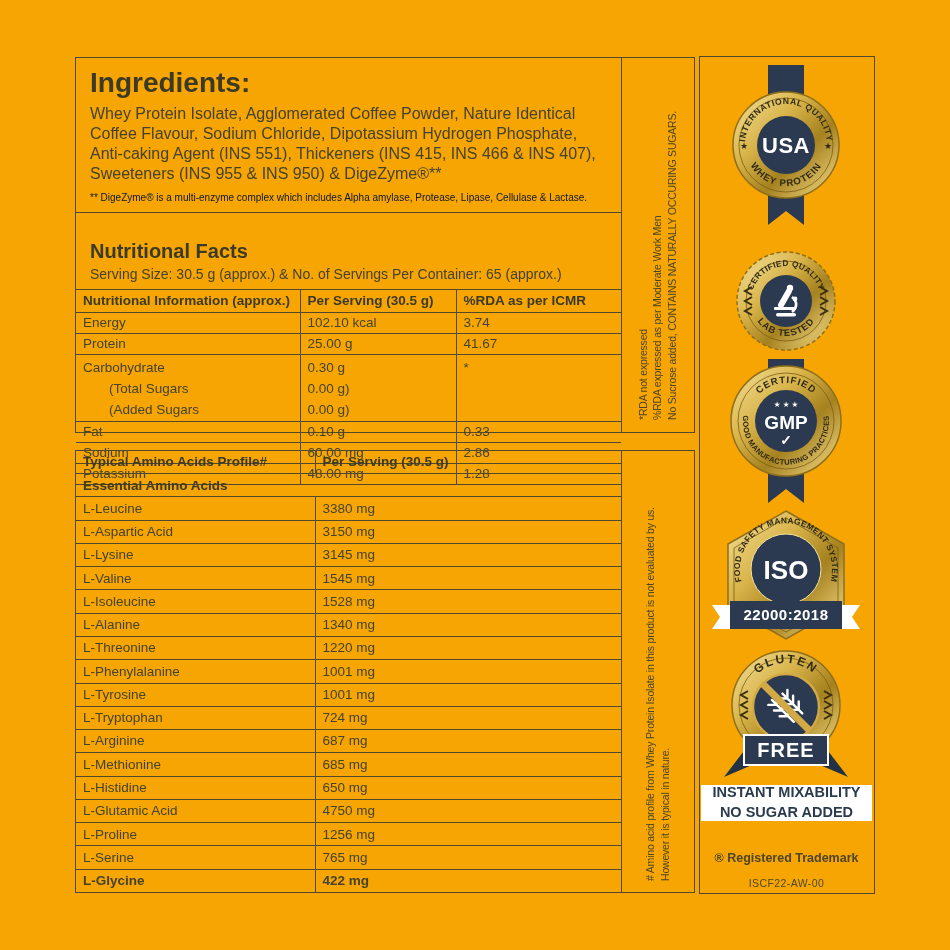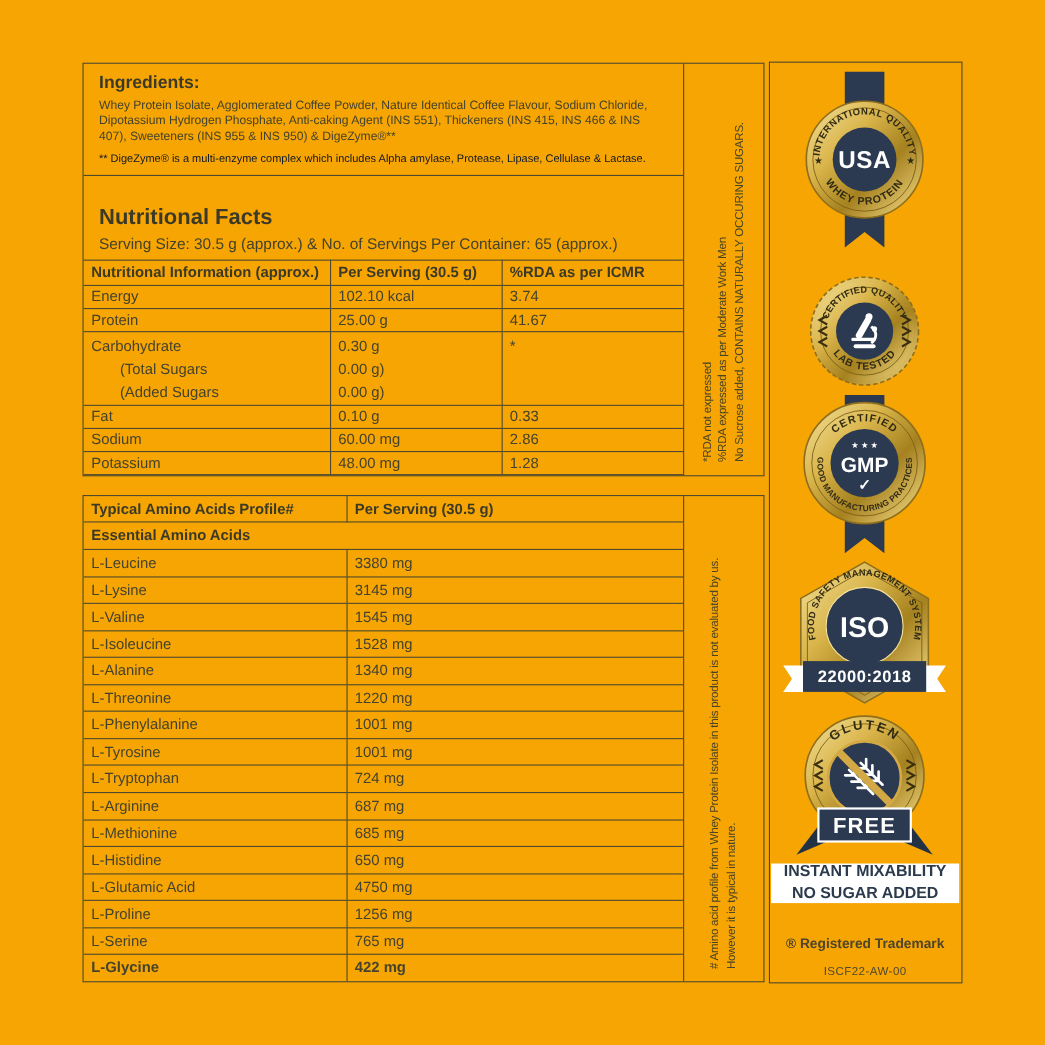"Ingredients:" .ing-title { font-size: 16px -> 28px }
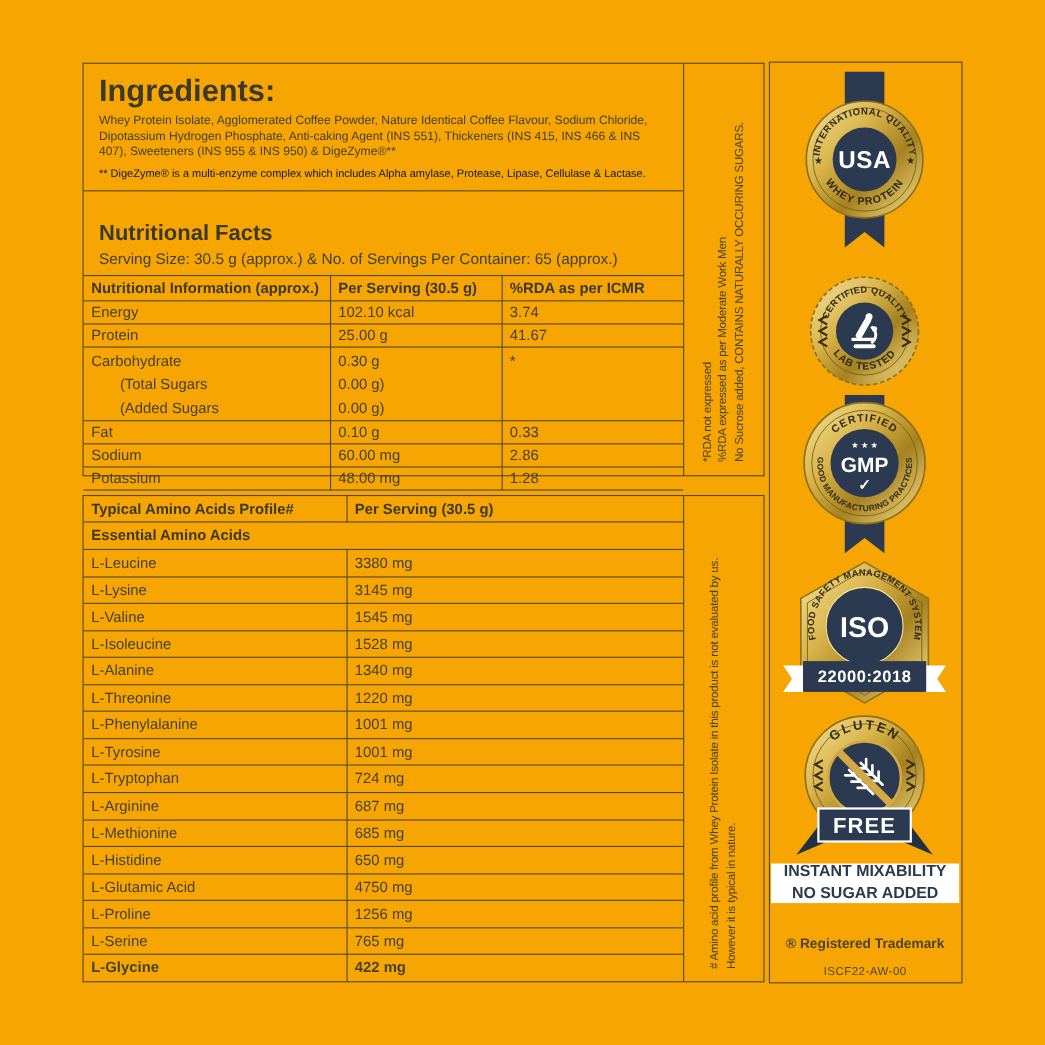"Whey Protein Isolate, Agglomerated" .ing-body { font-size: 11px -> 16px }
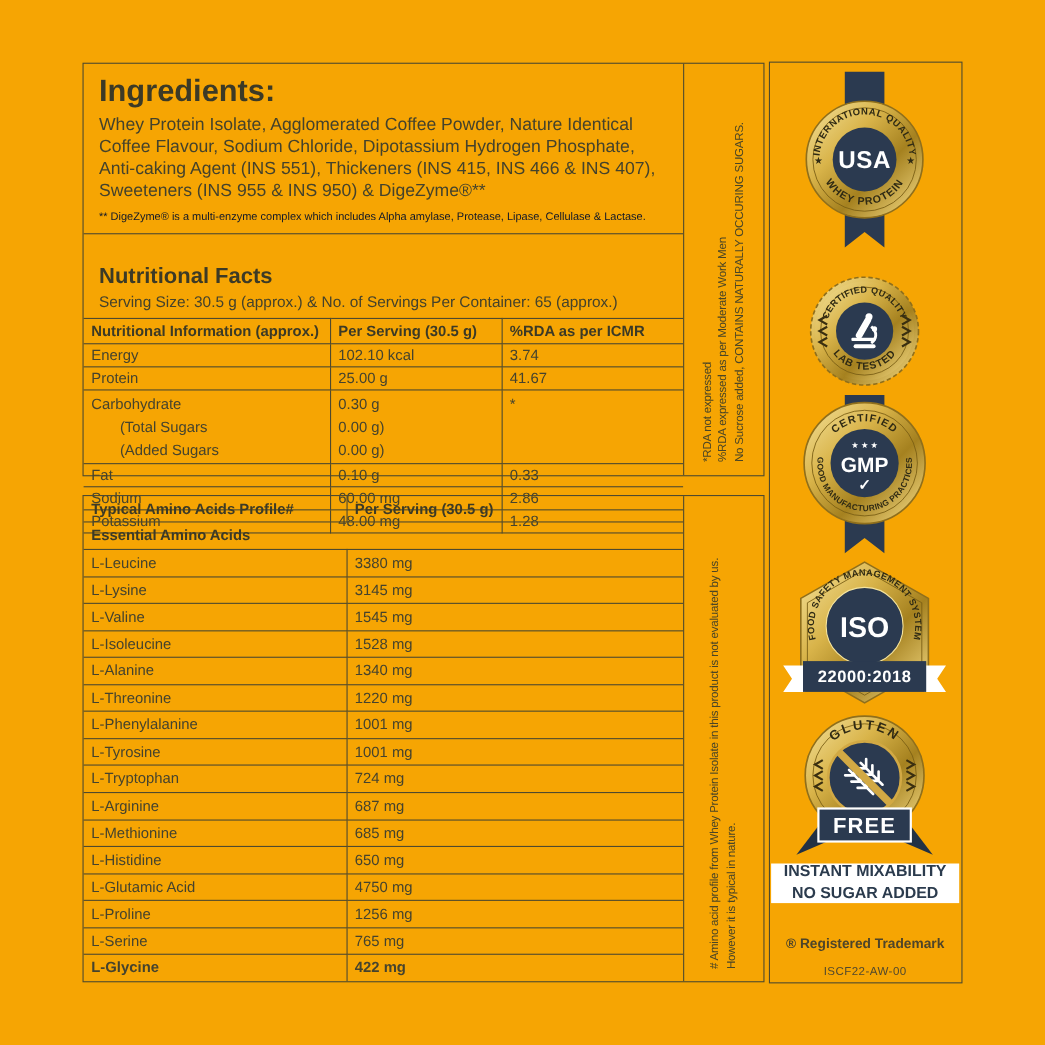"L-Aspartic Acid" tr { html: none -> <tr> <td>L-Aspartic Acid</td> <td>3150 mg</td> </tr> }
